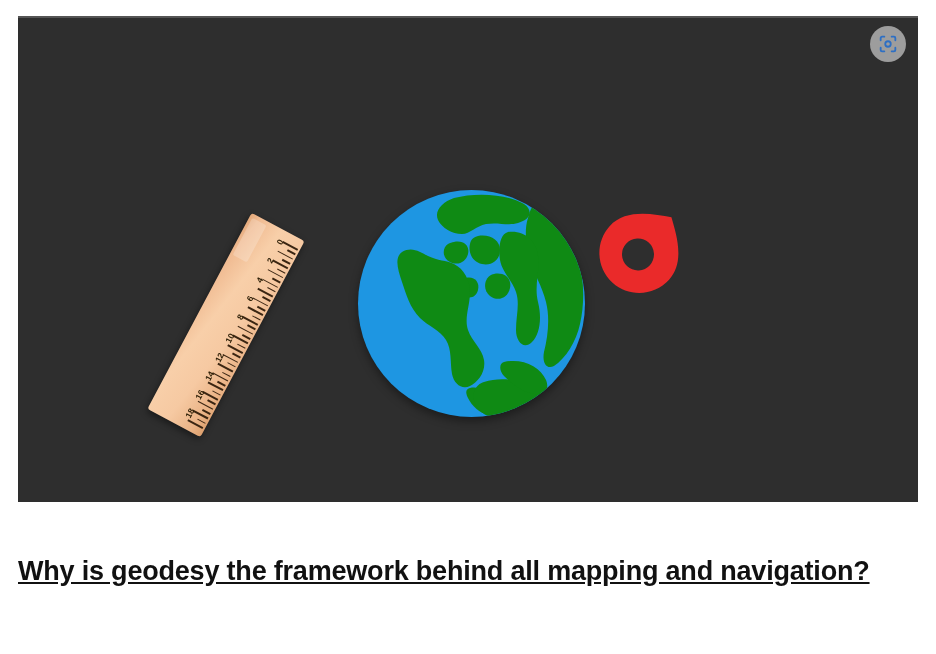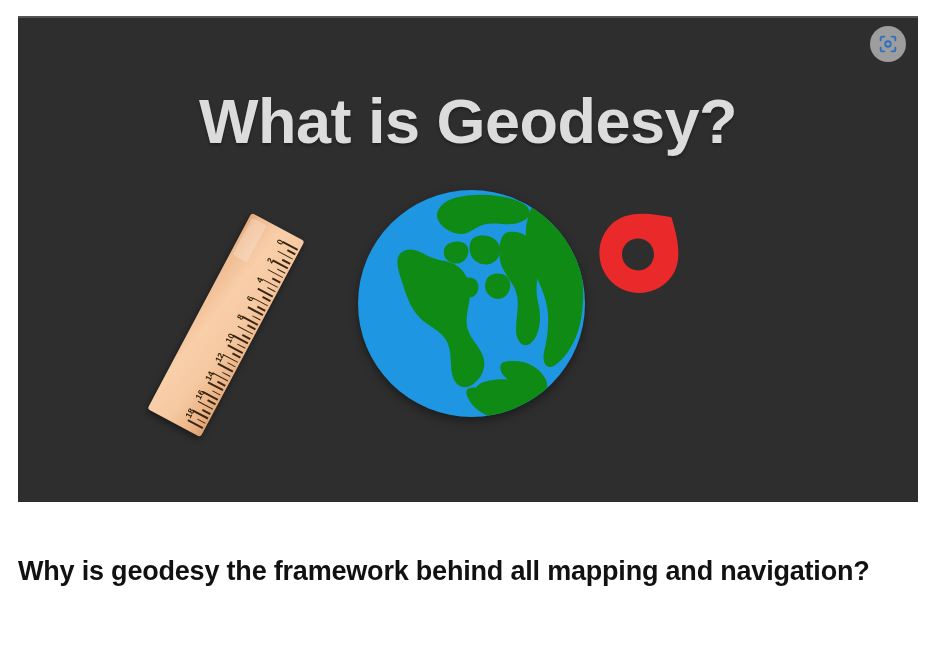"What is Geodesy?" div { html: <div>What is Geodesy?</div> -> none }
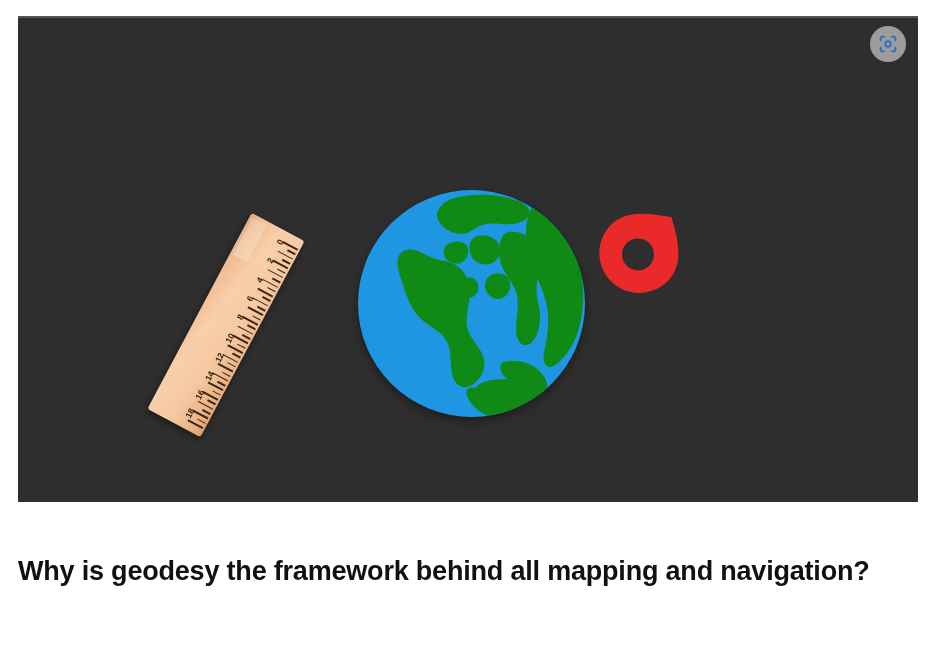"Why is geodesy the framework" #caption { text-decoration: none -> underline }
